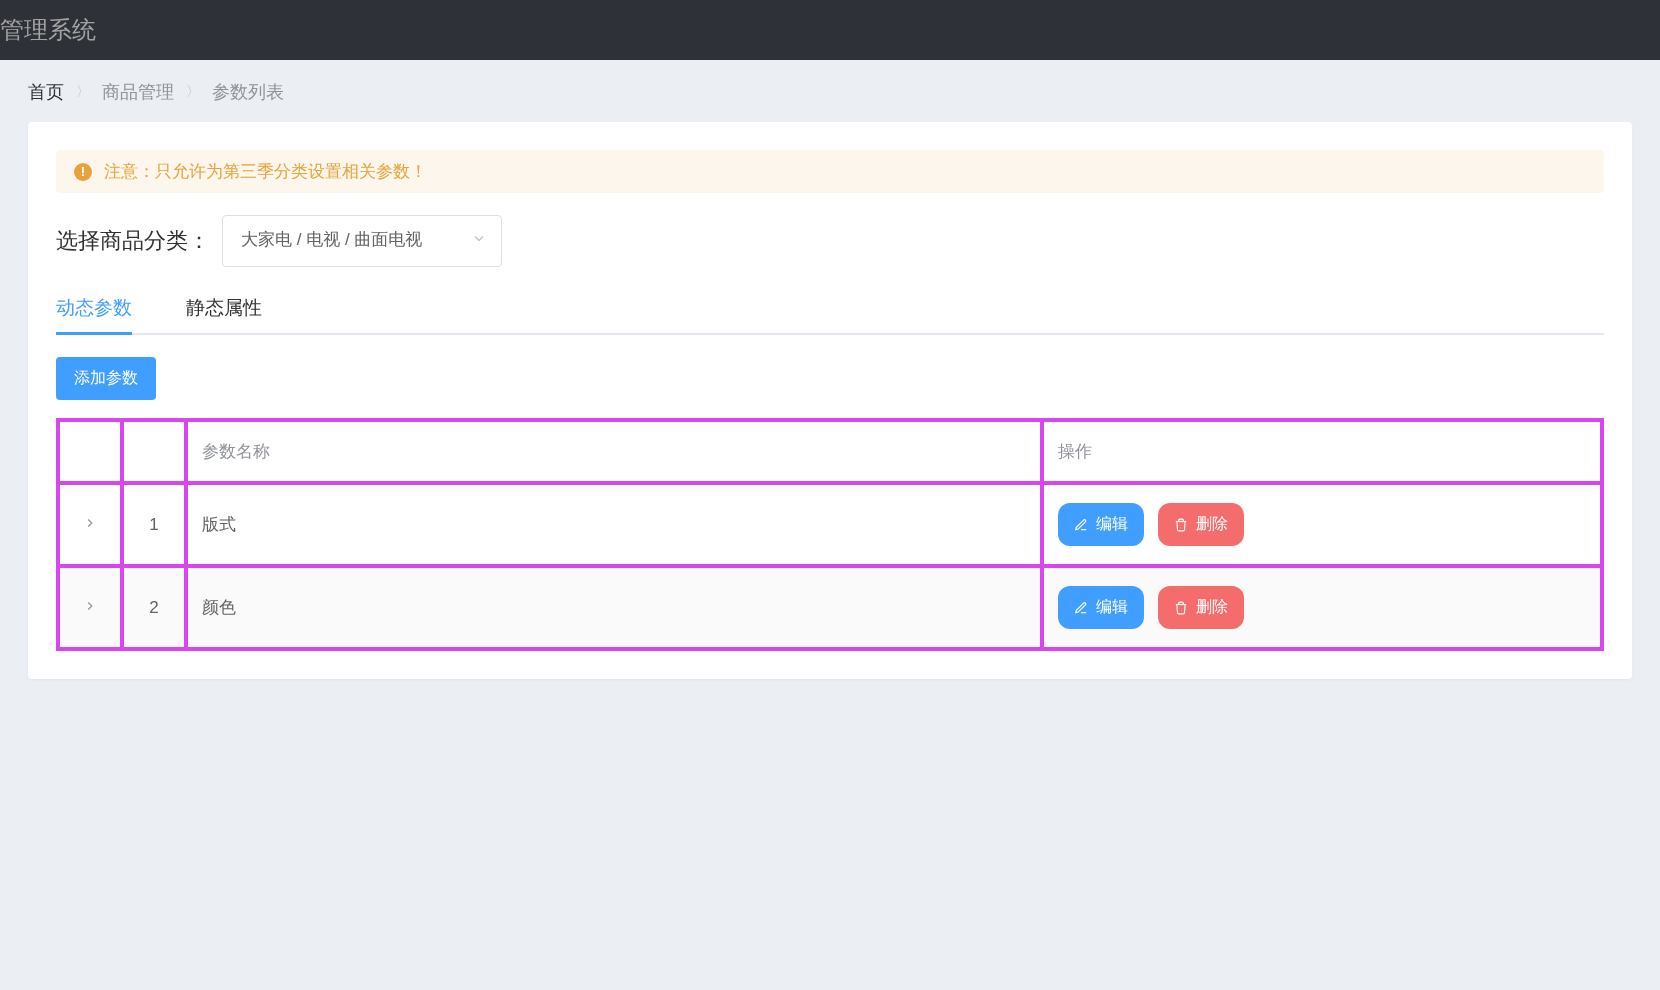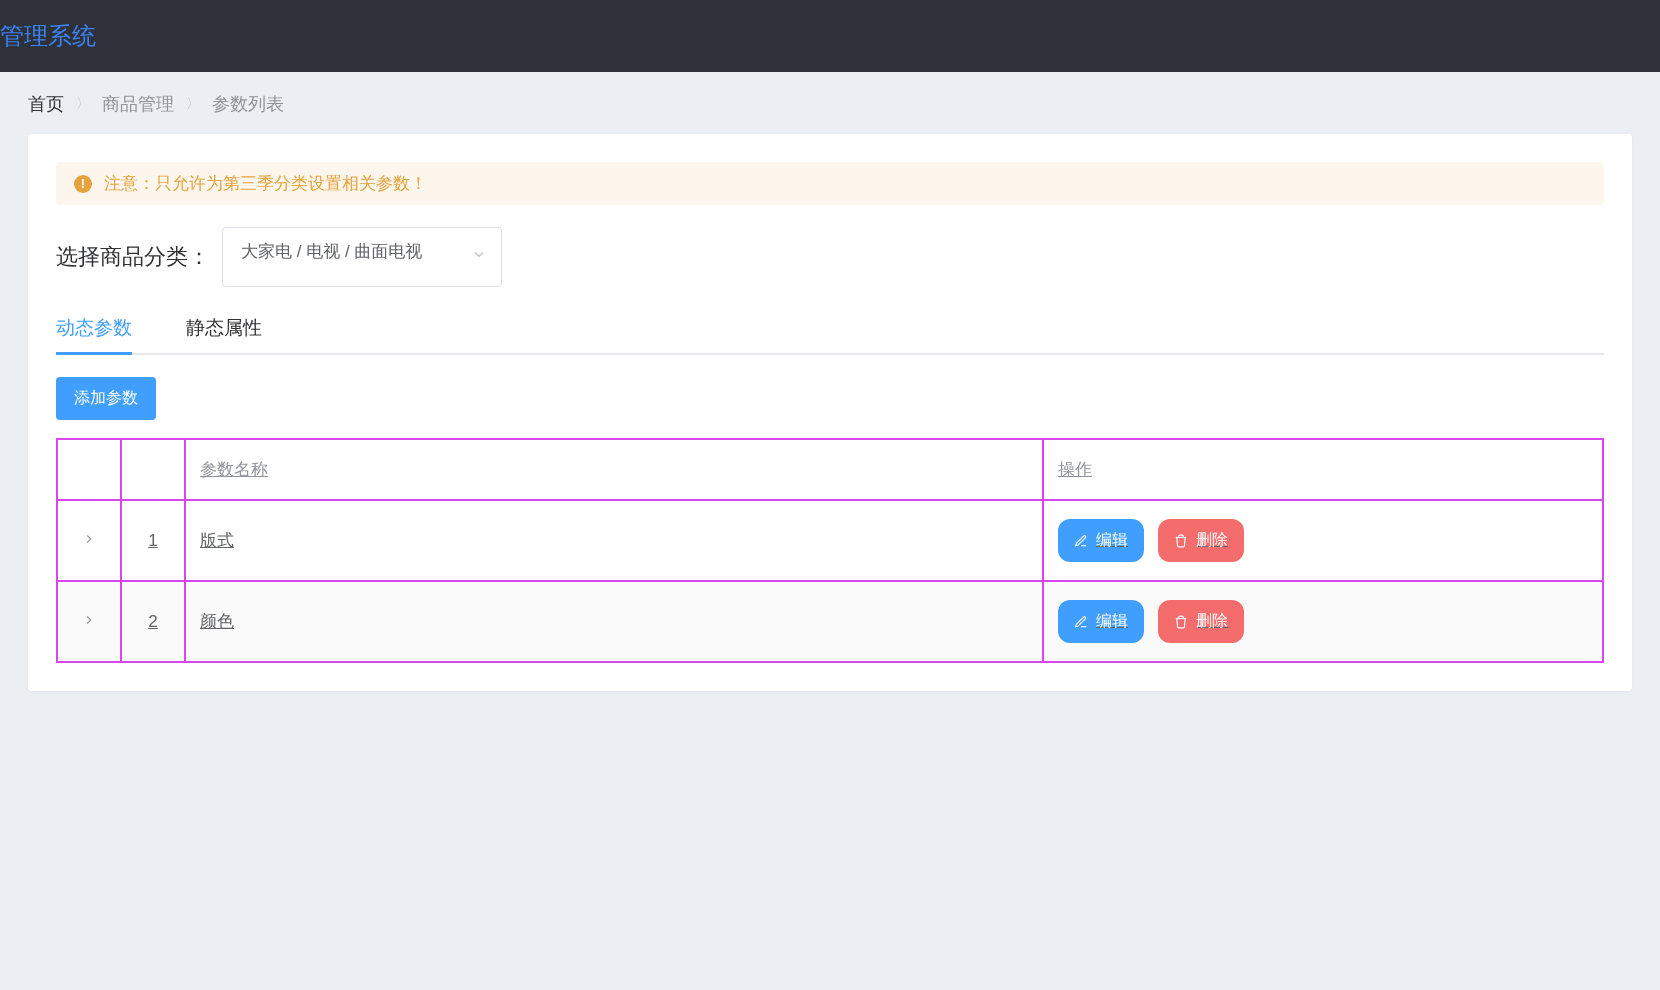"管理系统" .header { color: #3b82f6 -> #a3a3a3; height: 72px -> 60px }
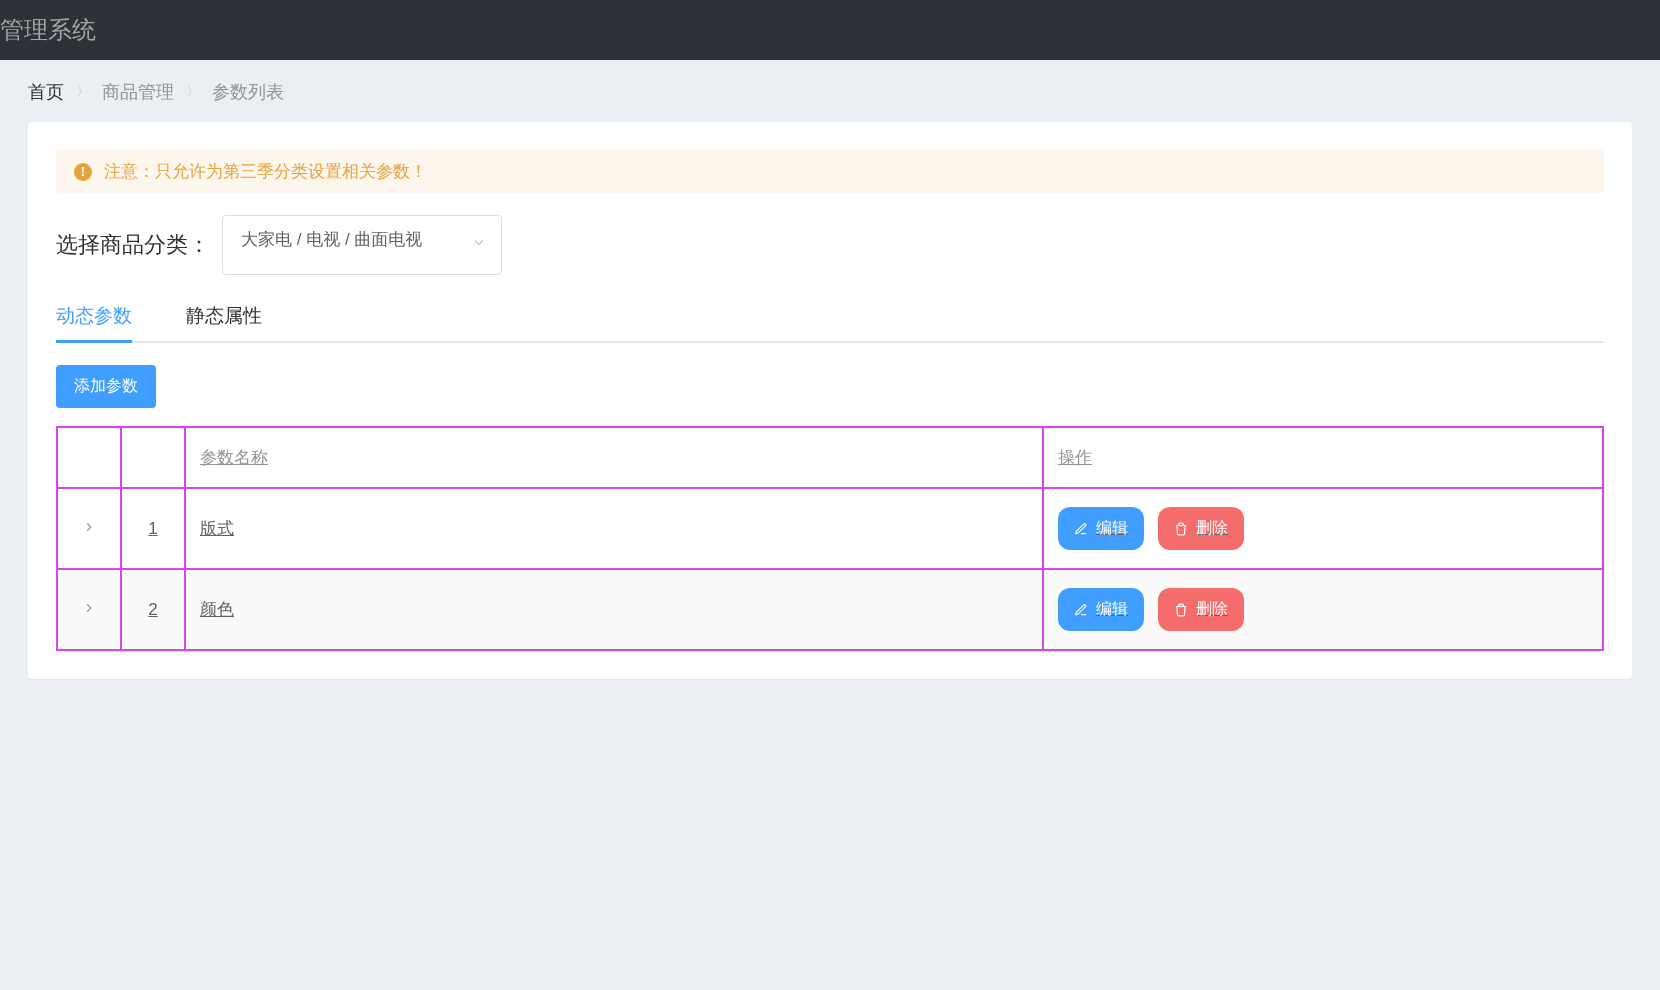"大家电 / 电视 / 曲面电视" .cascader { padding: 12px 44px 23px 18px -> 12px 44px 15px 18px }
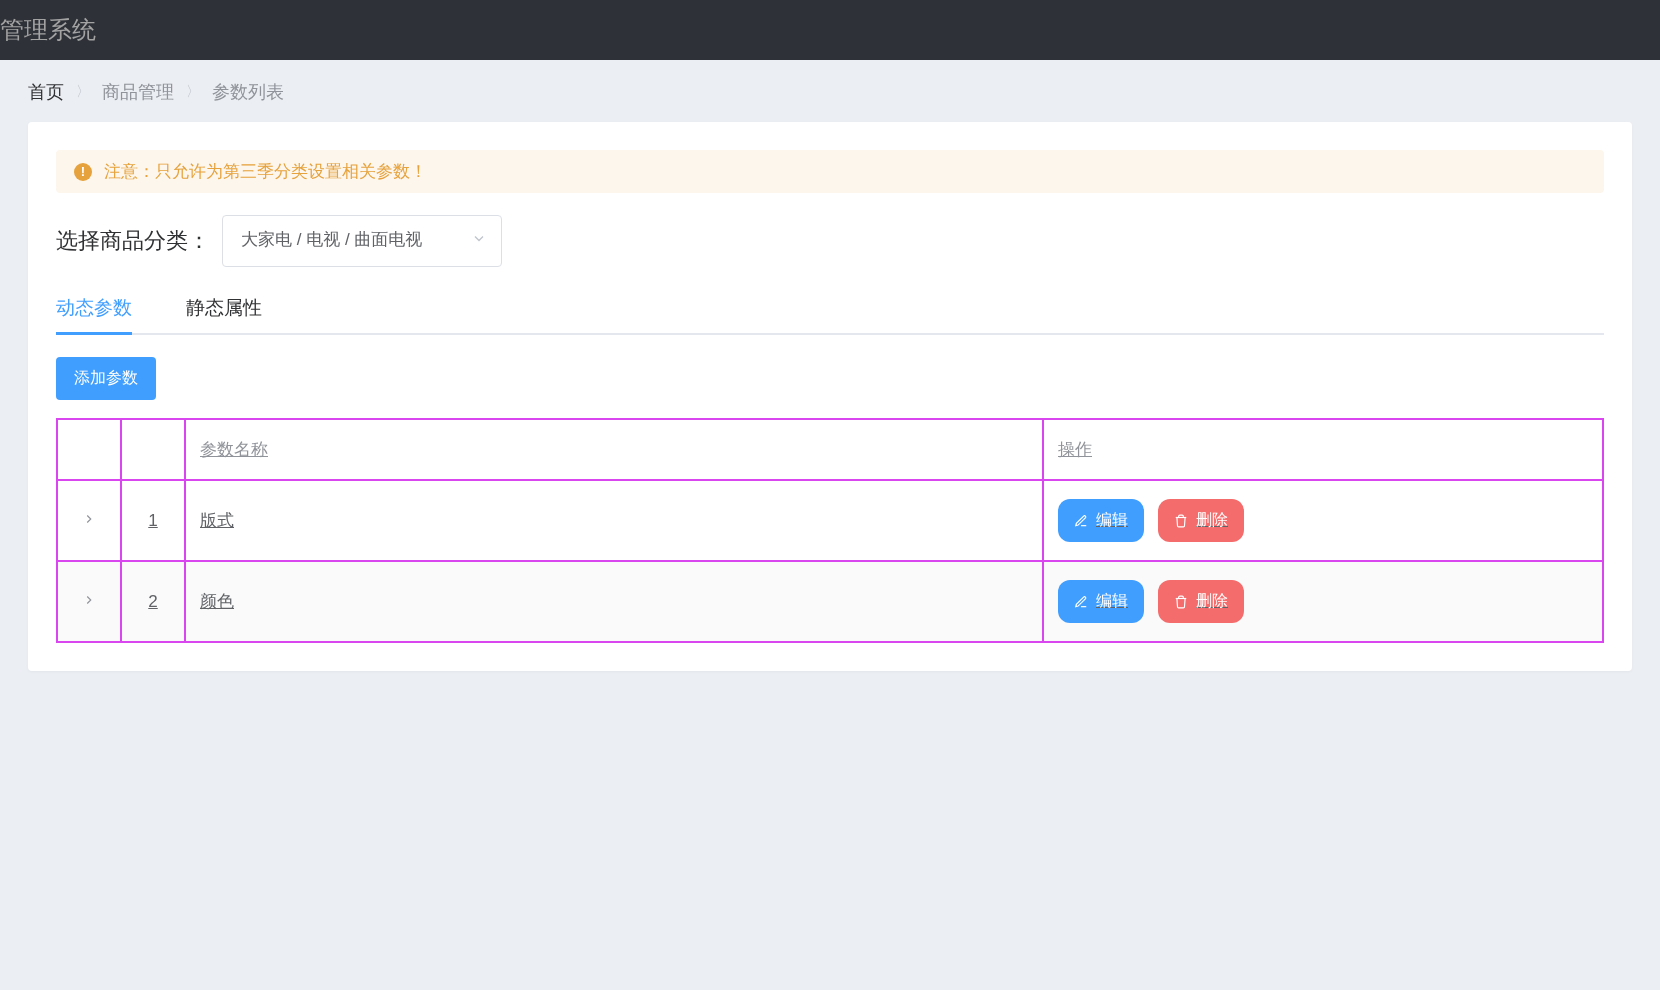"参数名称" .table th, .table td { border: 2px solid #d946ef -> 4px solid #d946ef; text-decoration: underline -> none }
